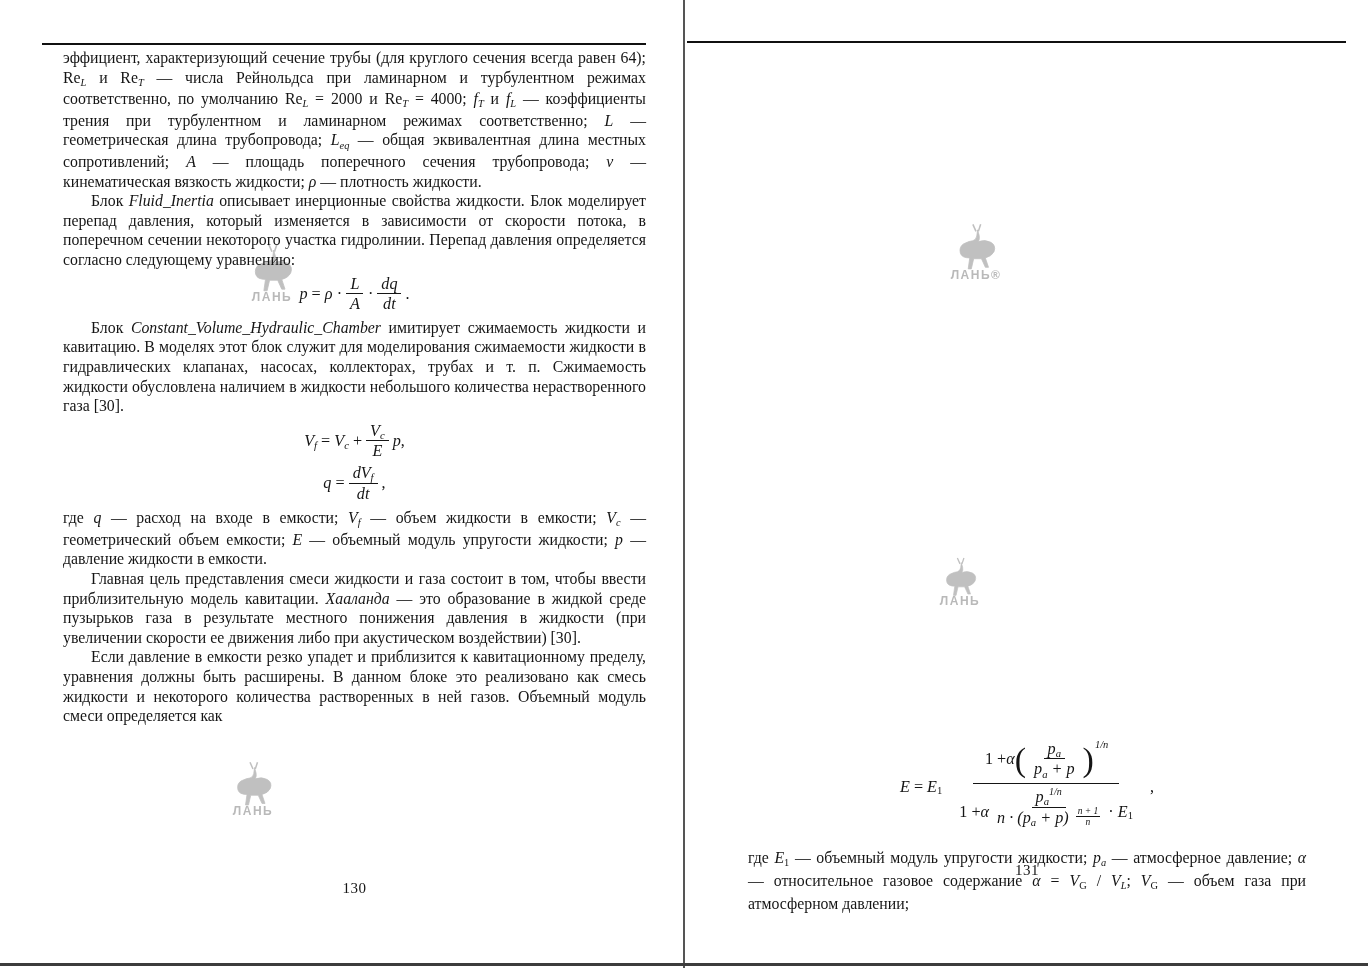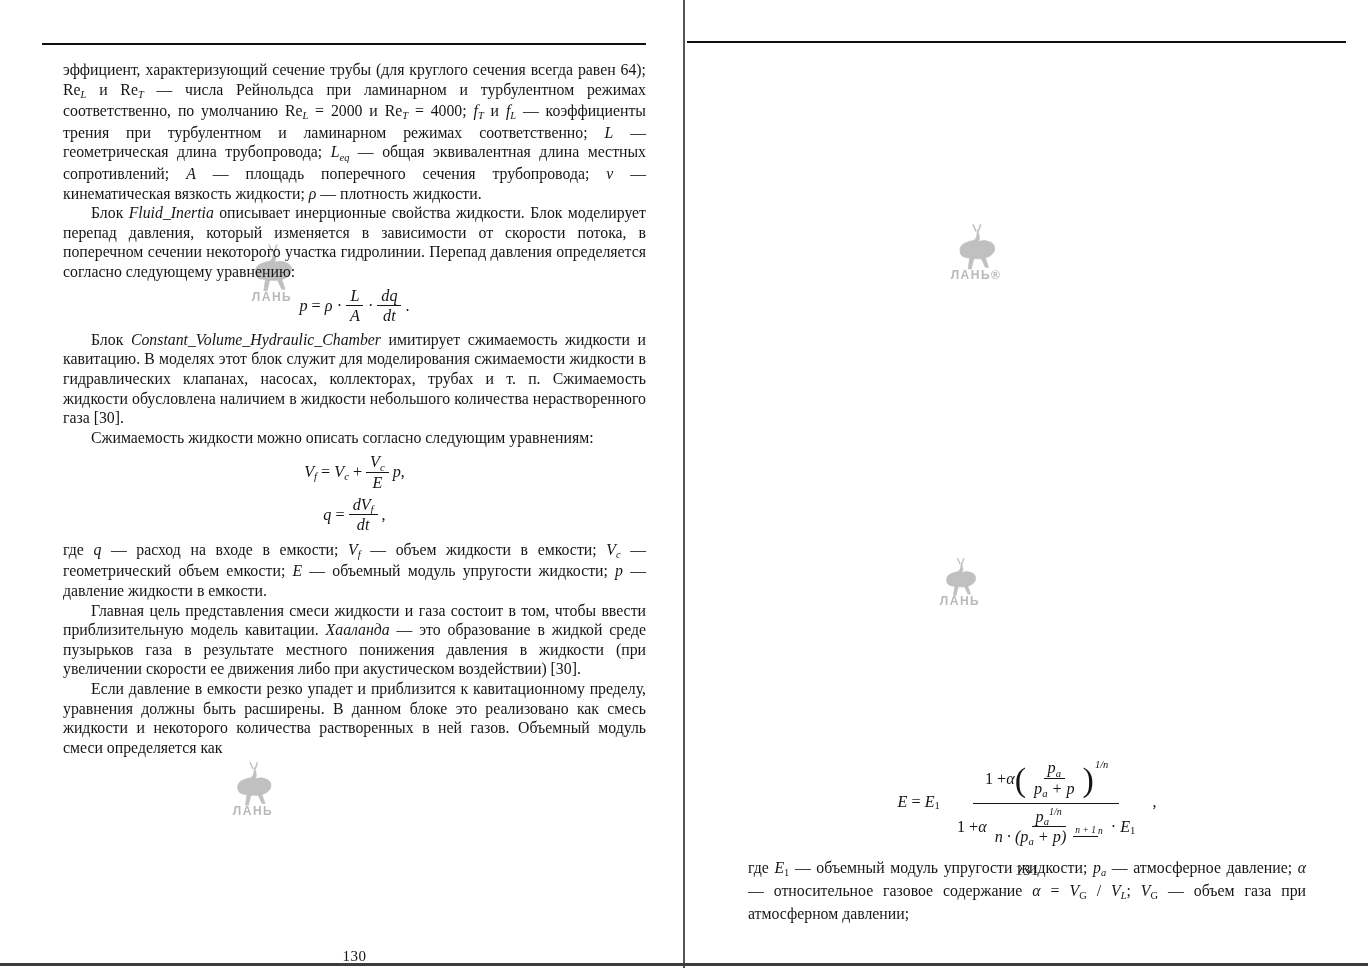"эффициент, характеризующий сечение трубы" div.col { top: 60px -> 48px }
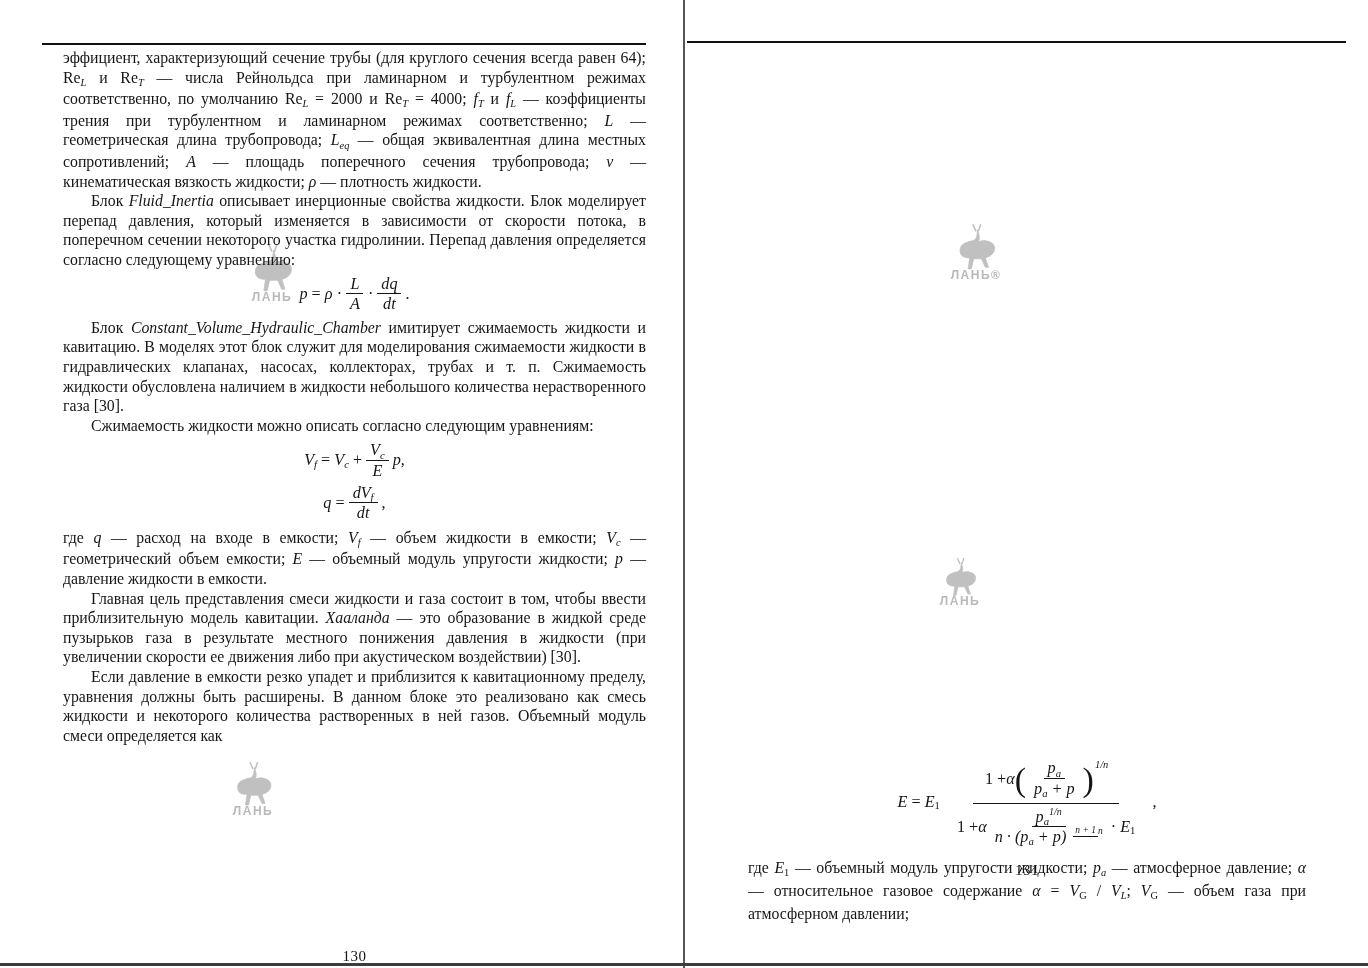"Сжимаемость жидкости можно описать" p.para { html: <p><span>Сжимаемость жидкости можно описать согласно следующим уравнениям:</span></p> -> none }
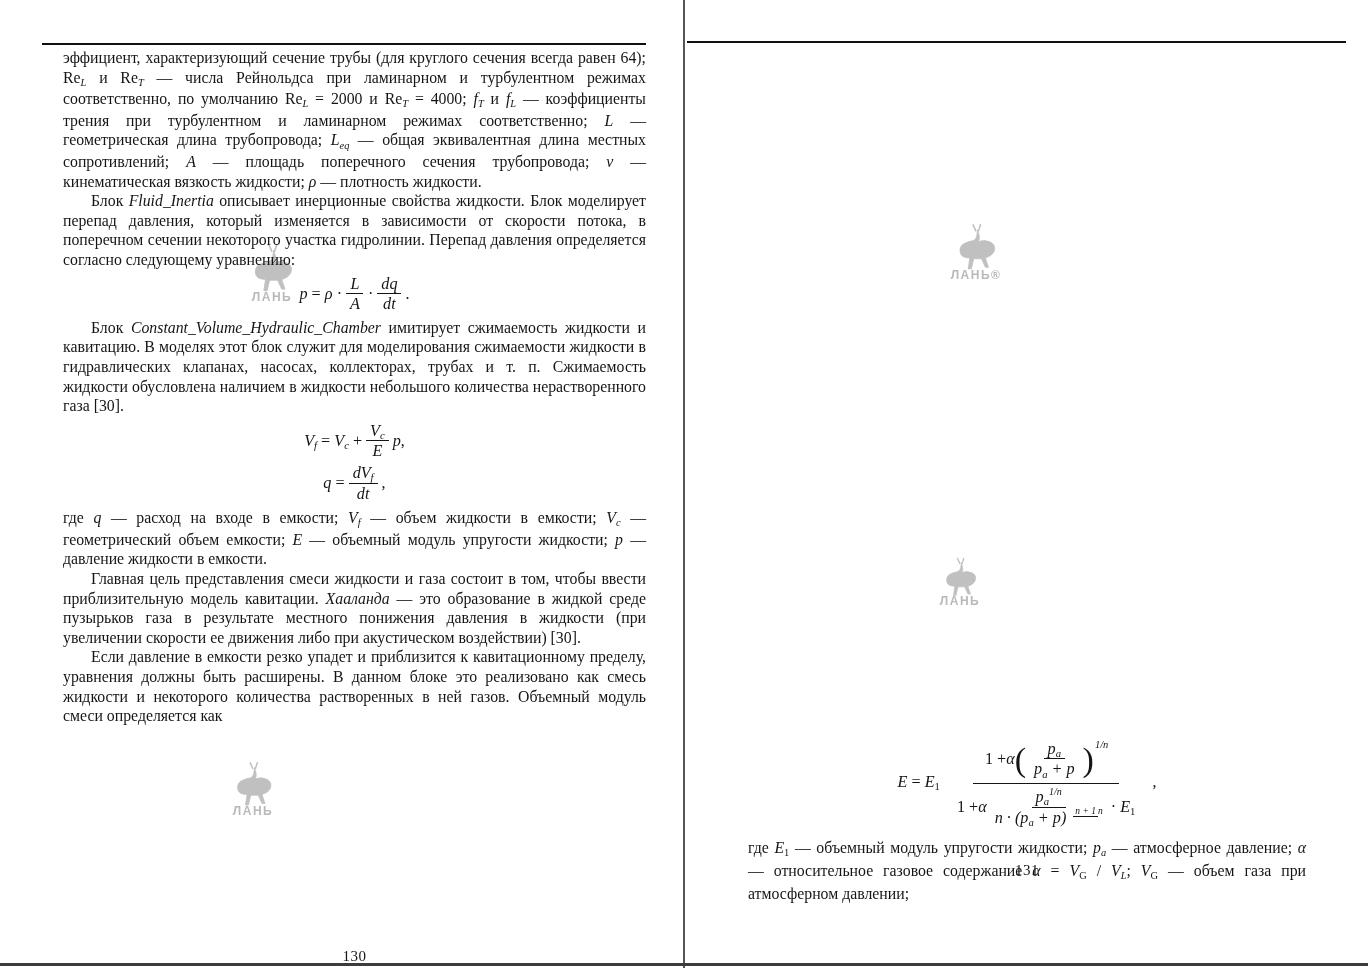"n + 1" .tf { flex-direction: row -> column }
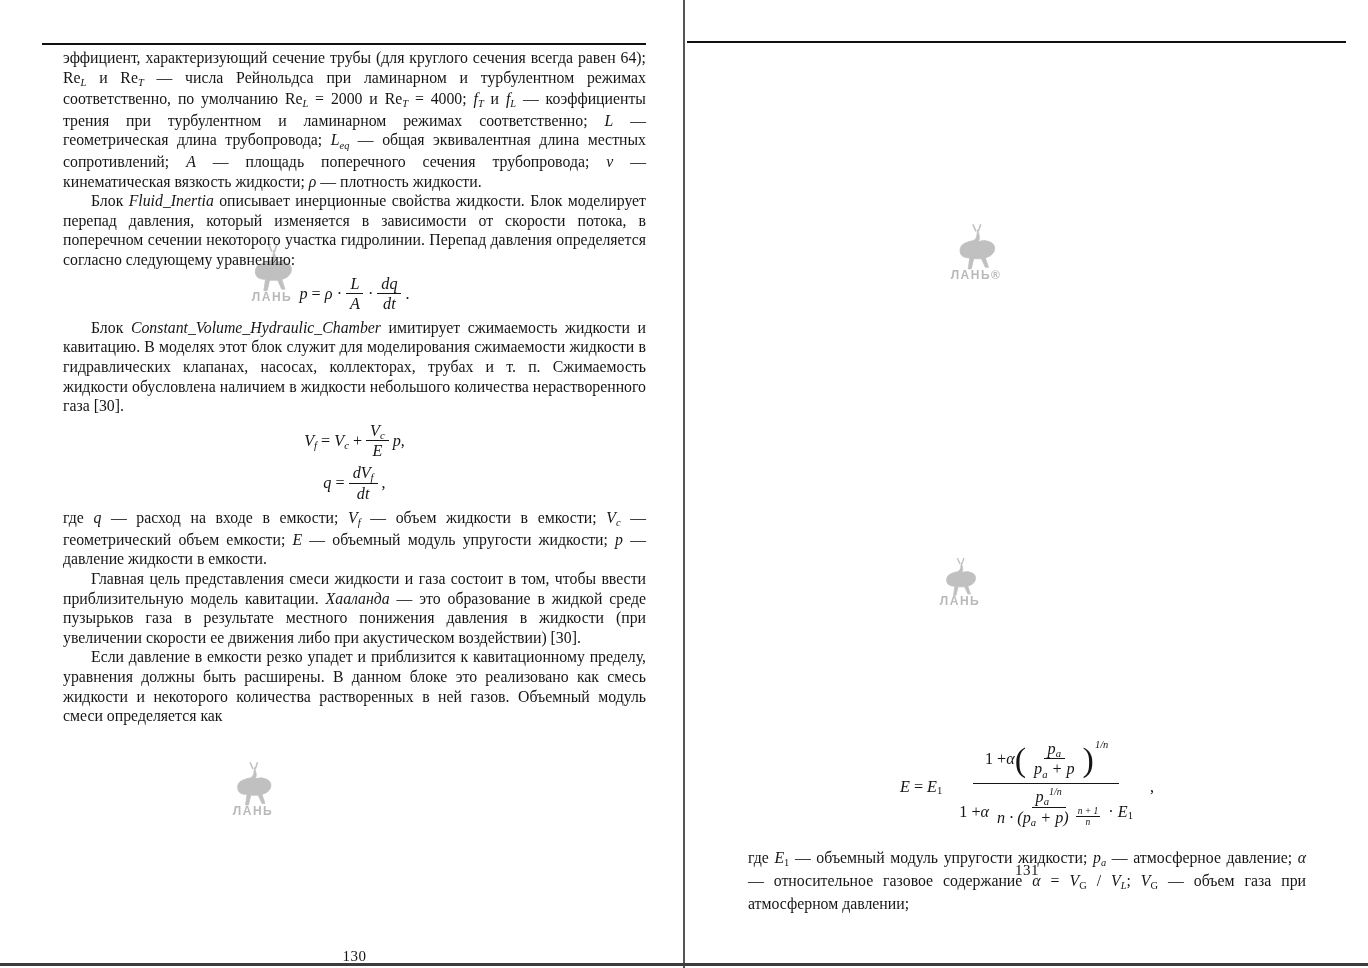"130" div.pagenum { top: 948px -> 880px }
